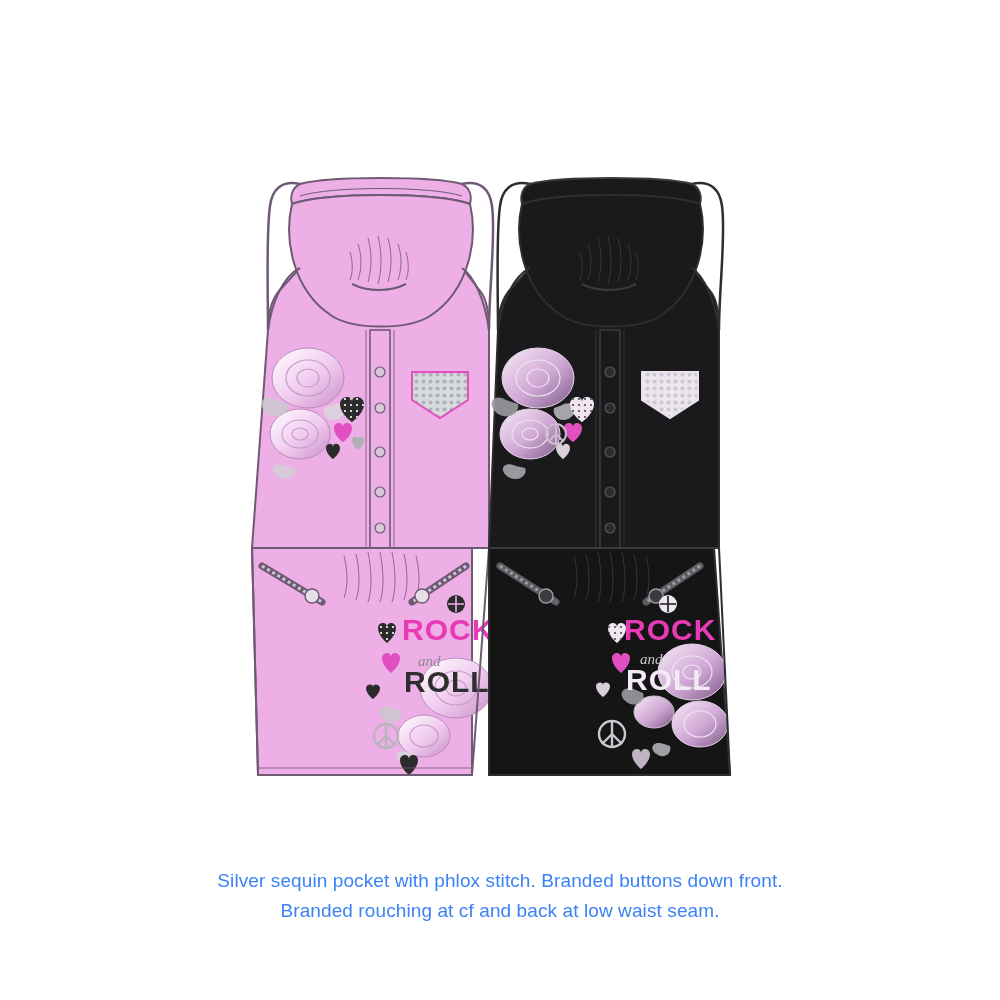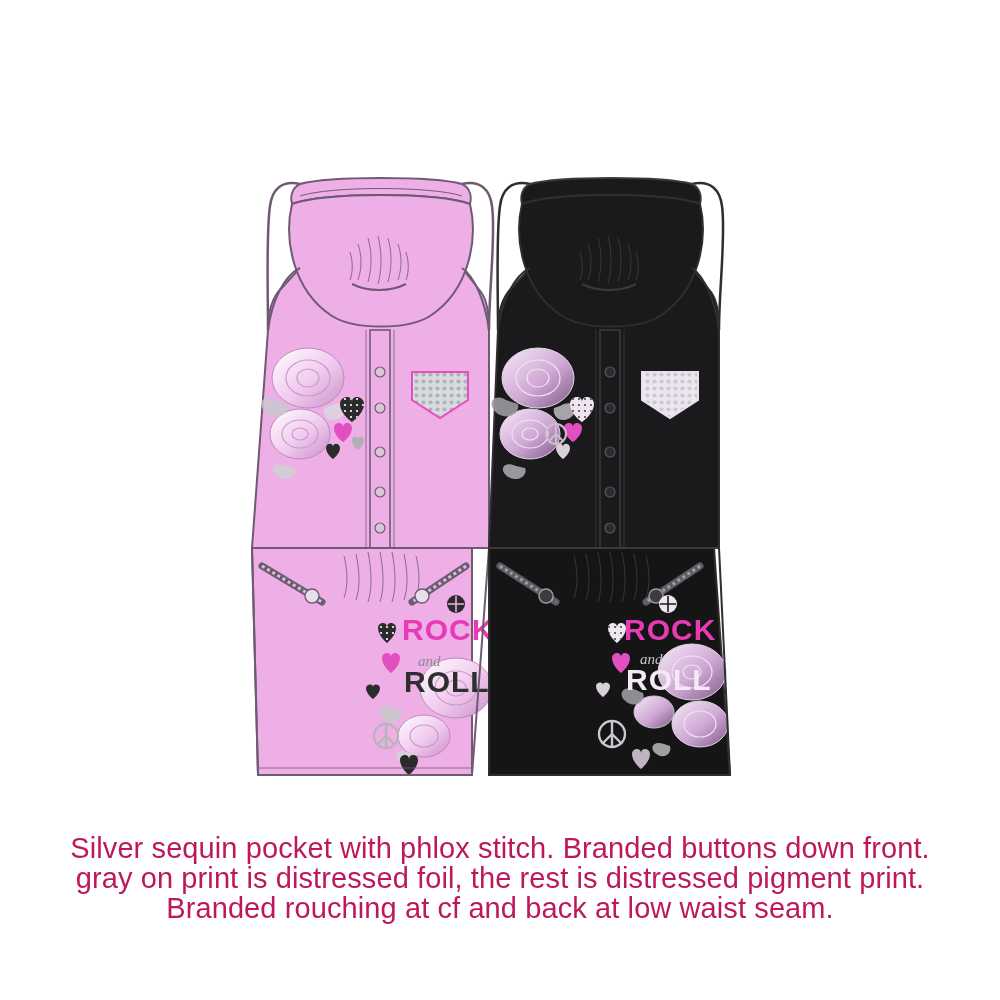"Silver sequin pocket with phlox" .caption { color: #be185d -> #3b82f6; font-size: 29px -> 19px; top: 833px -> 866px }
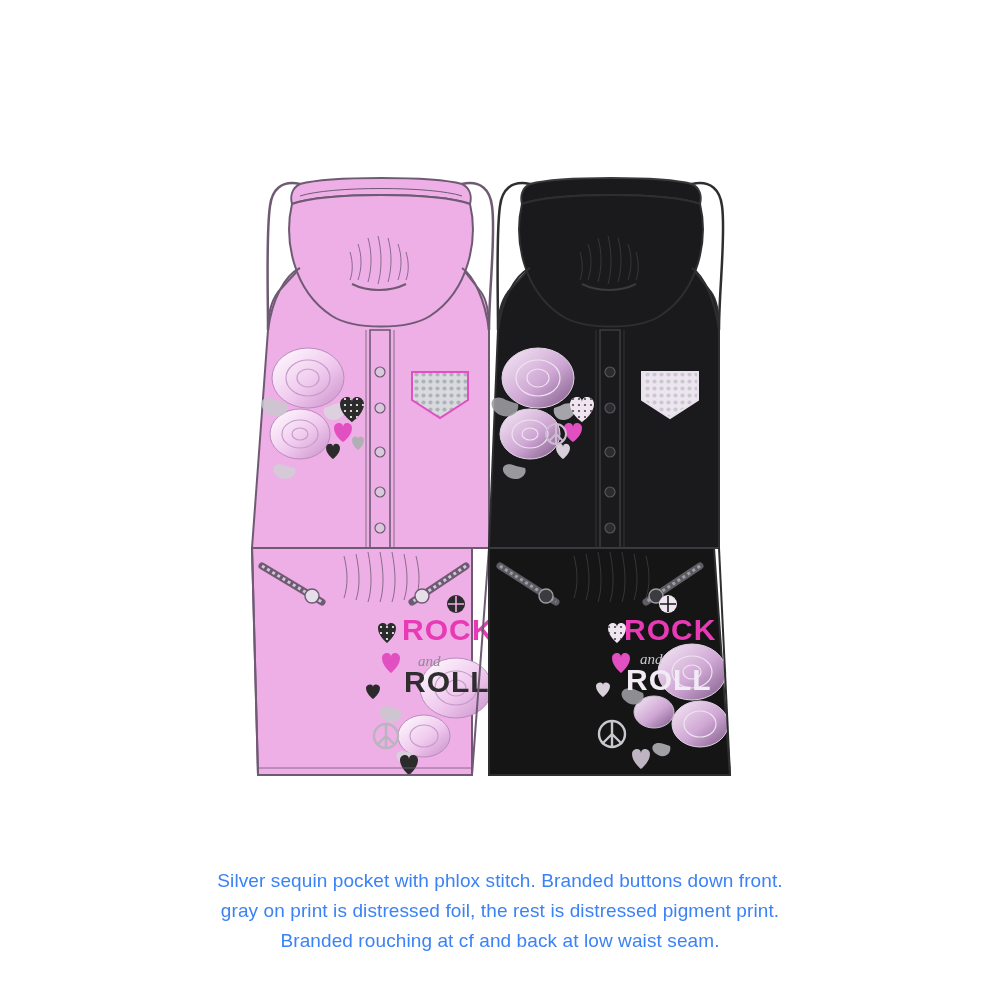"gray on print is distressed" span.line { html: <span>gray on print is distressed foil, the rest is distressed pigment print.</span> -> none }
